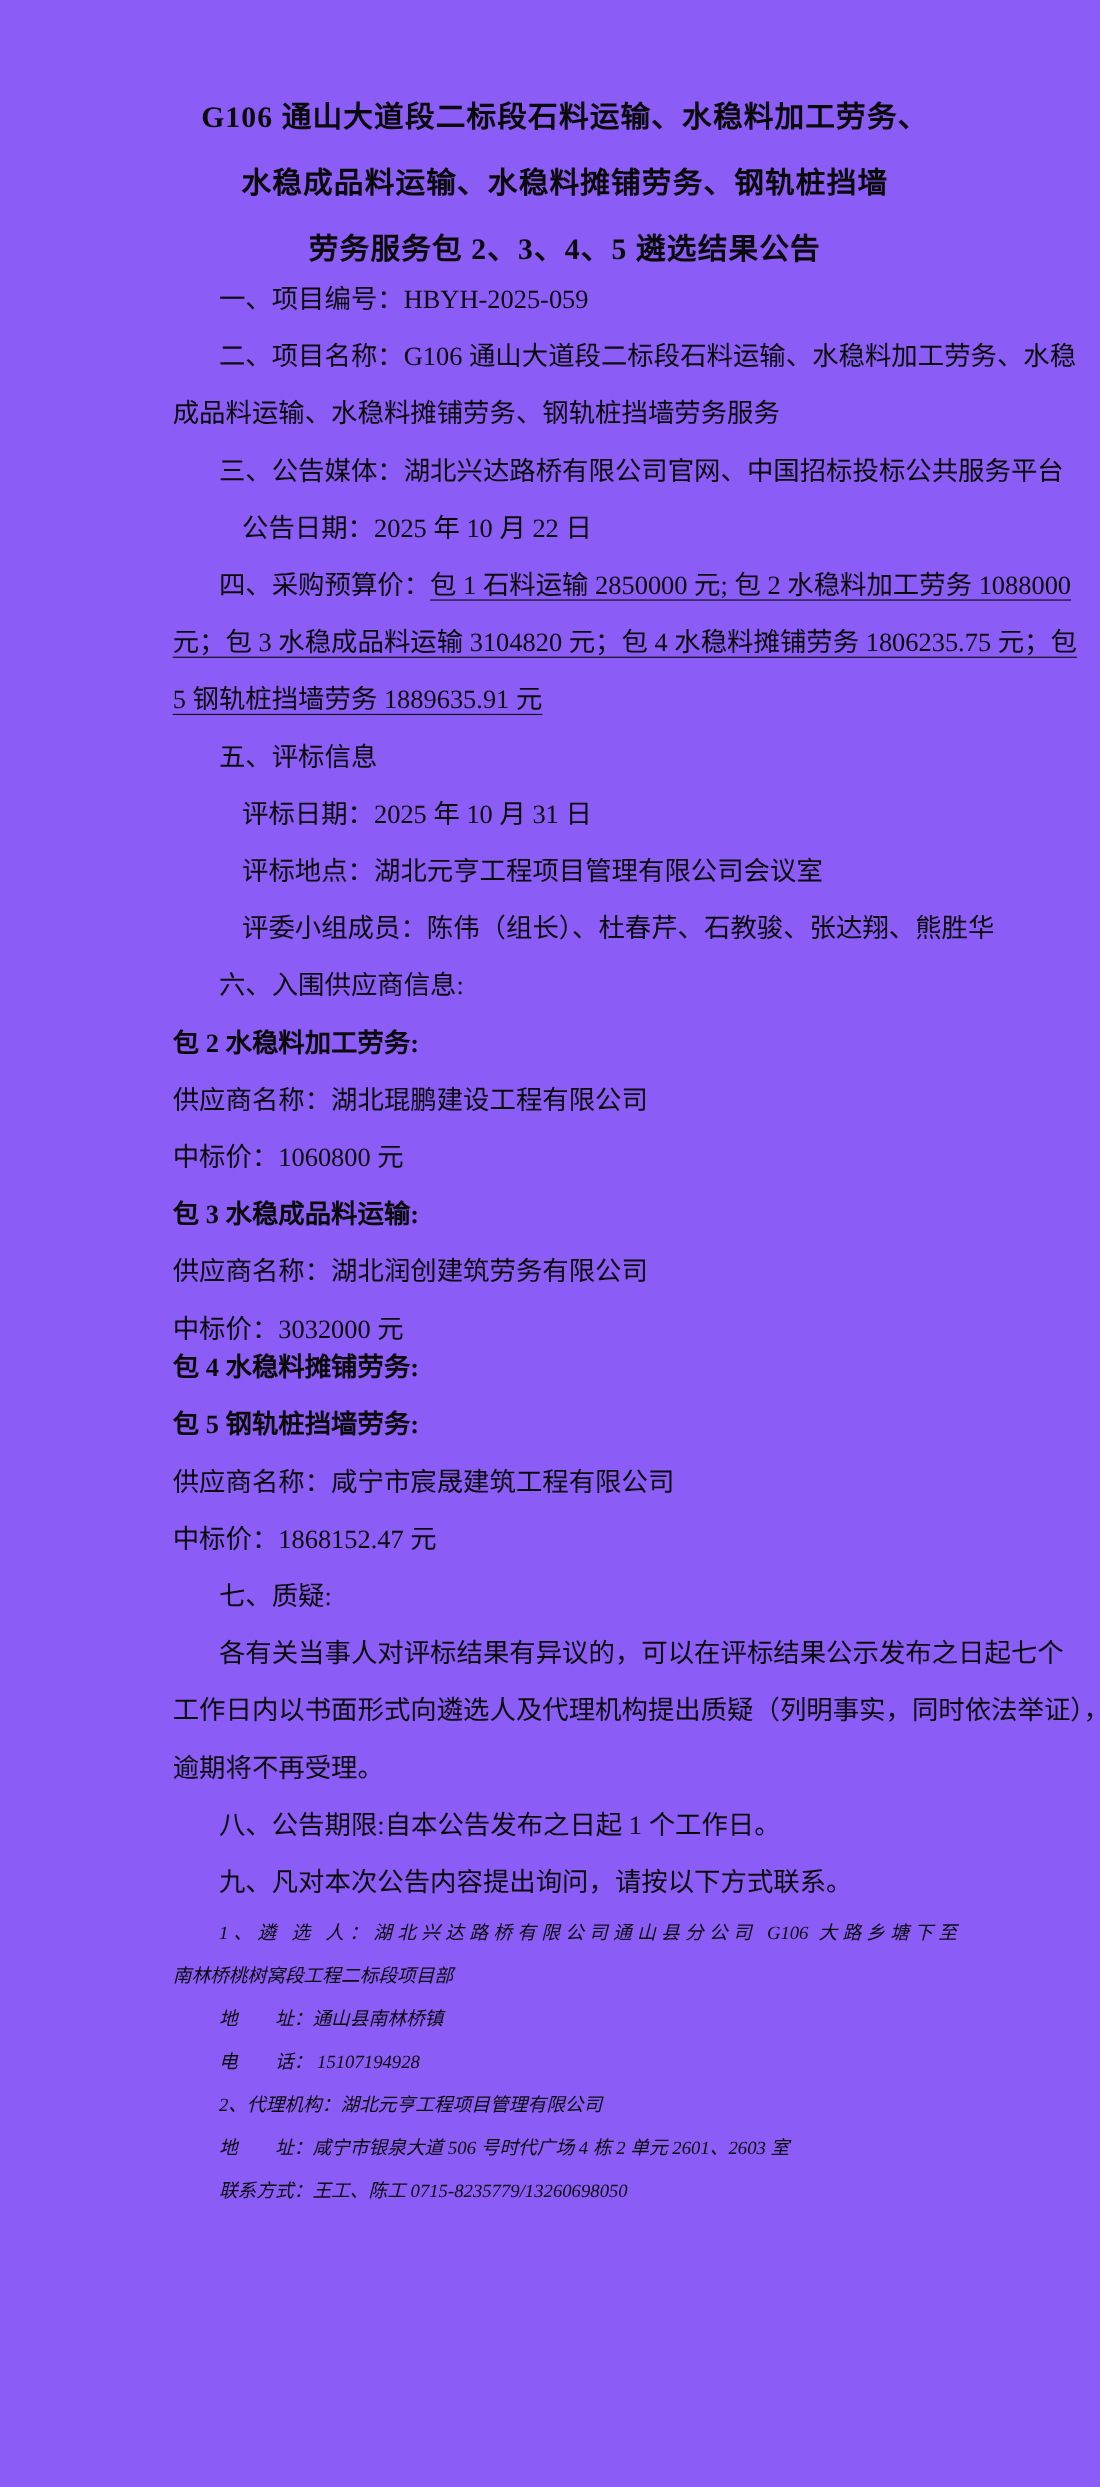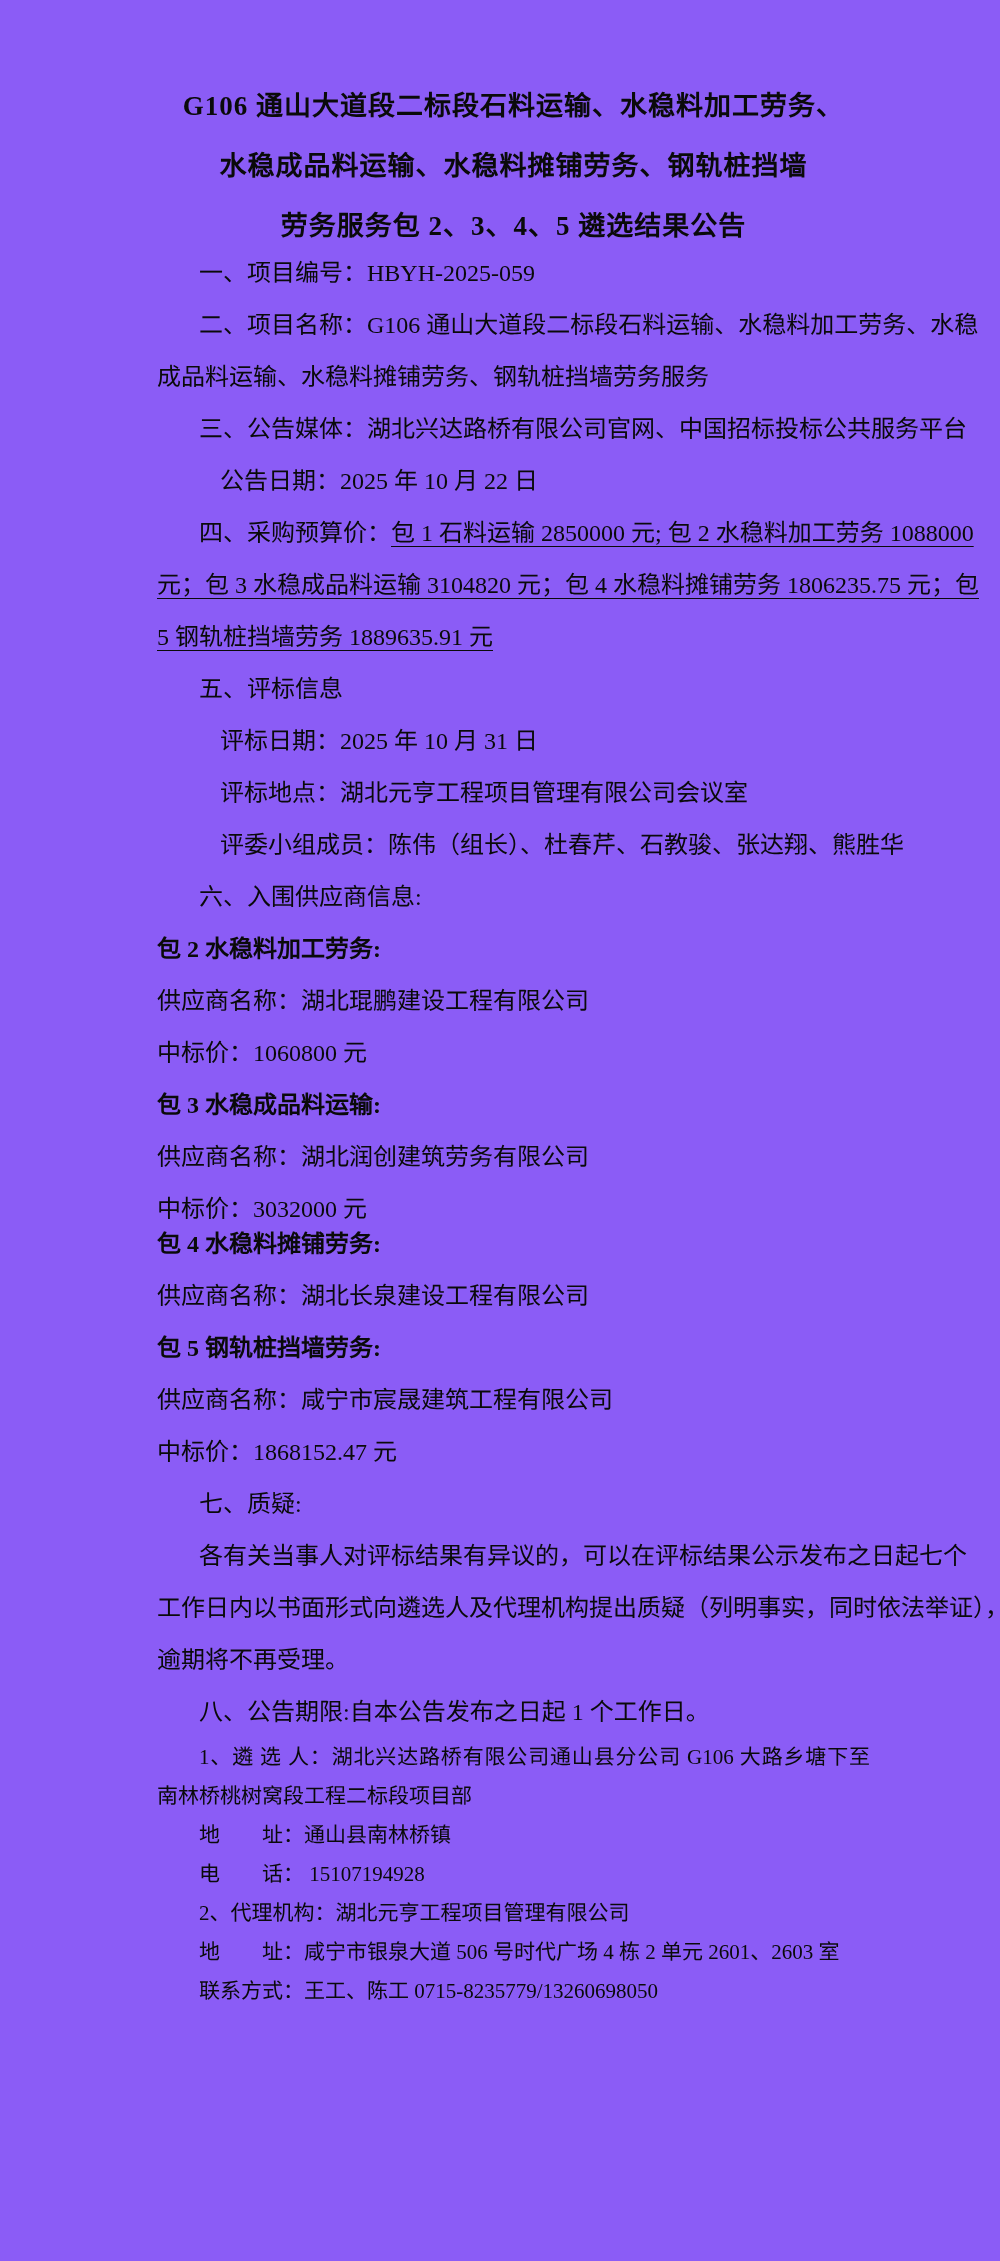"供应商名称：湖北长泉建设工程有限公司" p { html: <p>供应商名称：湖北长泉建设工程有限公司</p> -> none }
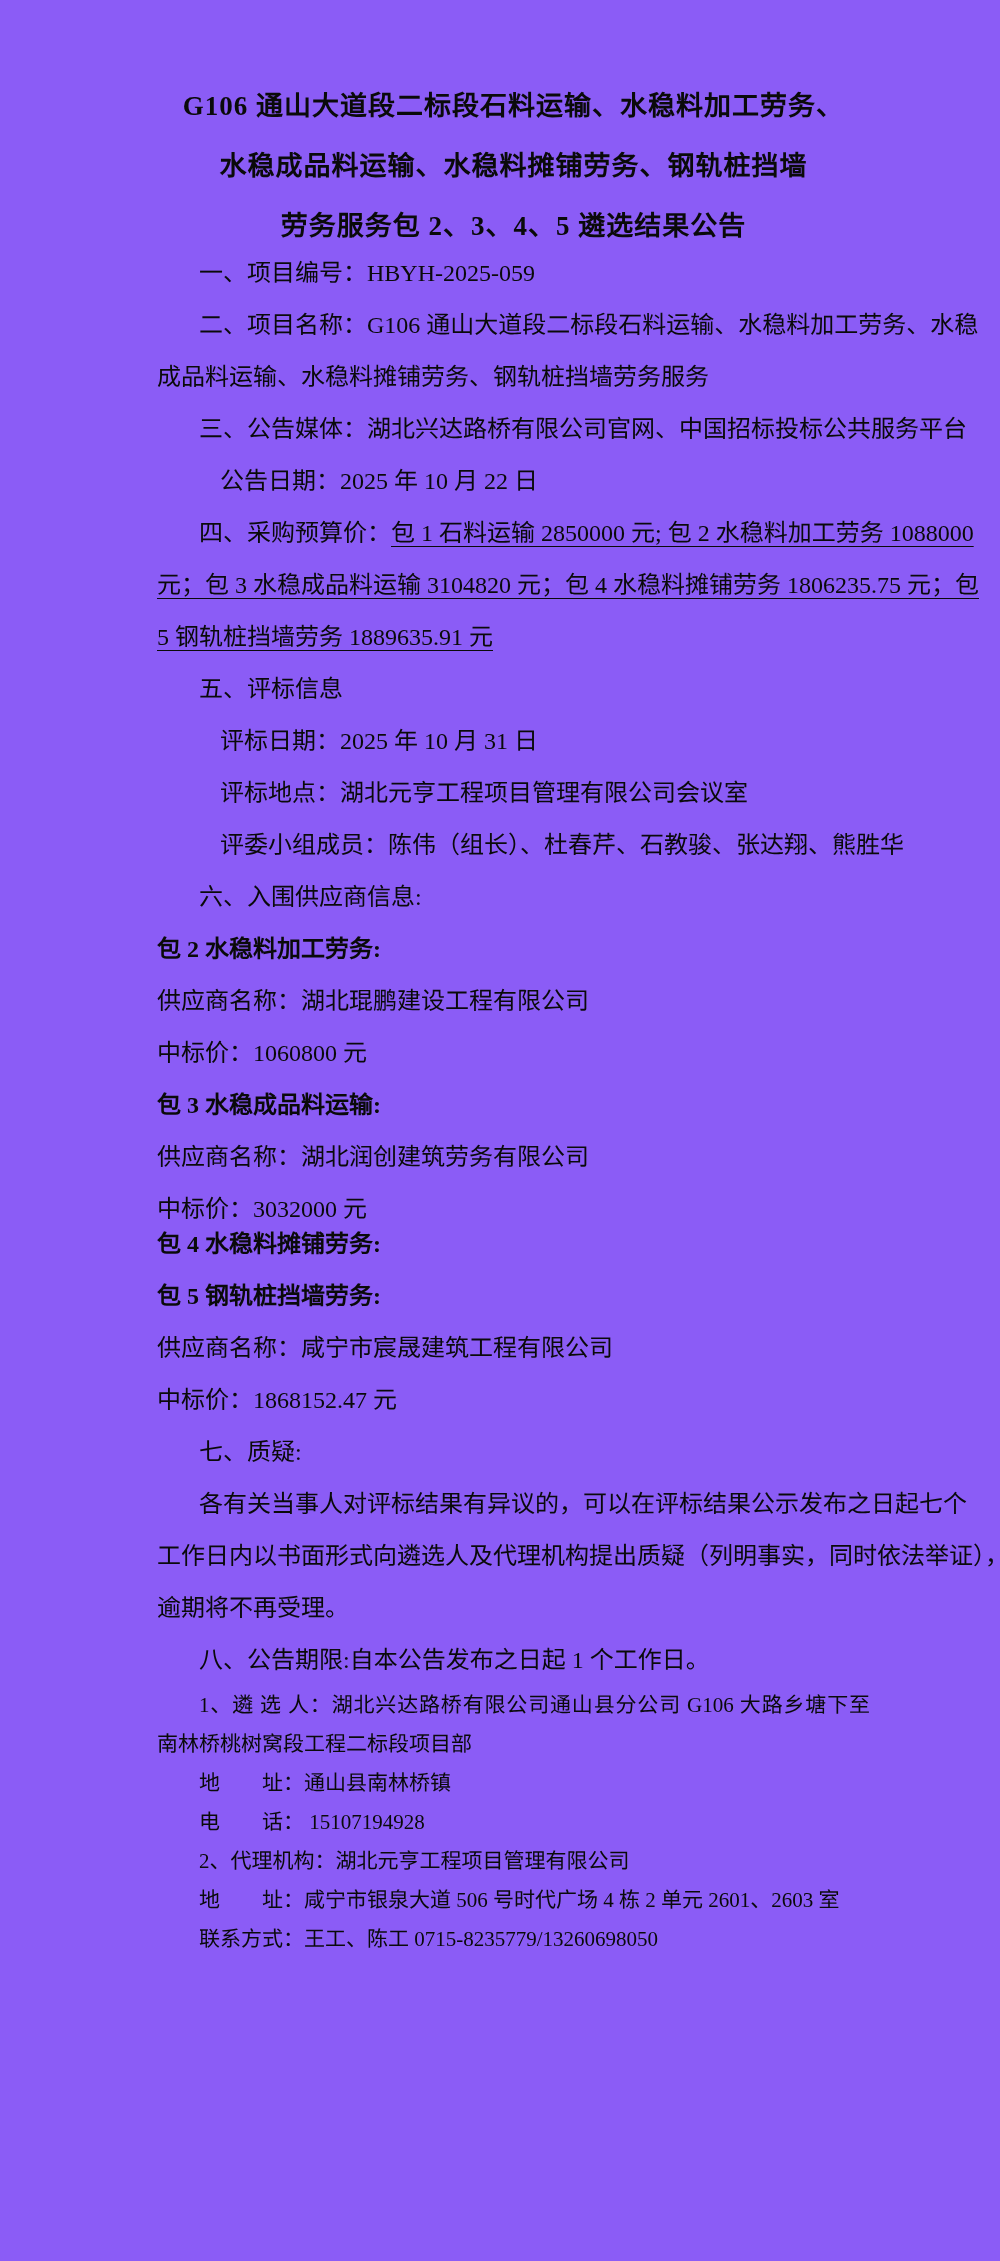"九、凡对本次公告内容提出询问，请按以下方式联系。" p.ind2 { html: none -> <p>九、凡对本次公告内容提出询问，请按以下方式联系。</p> }
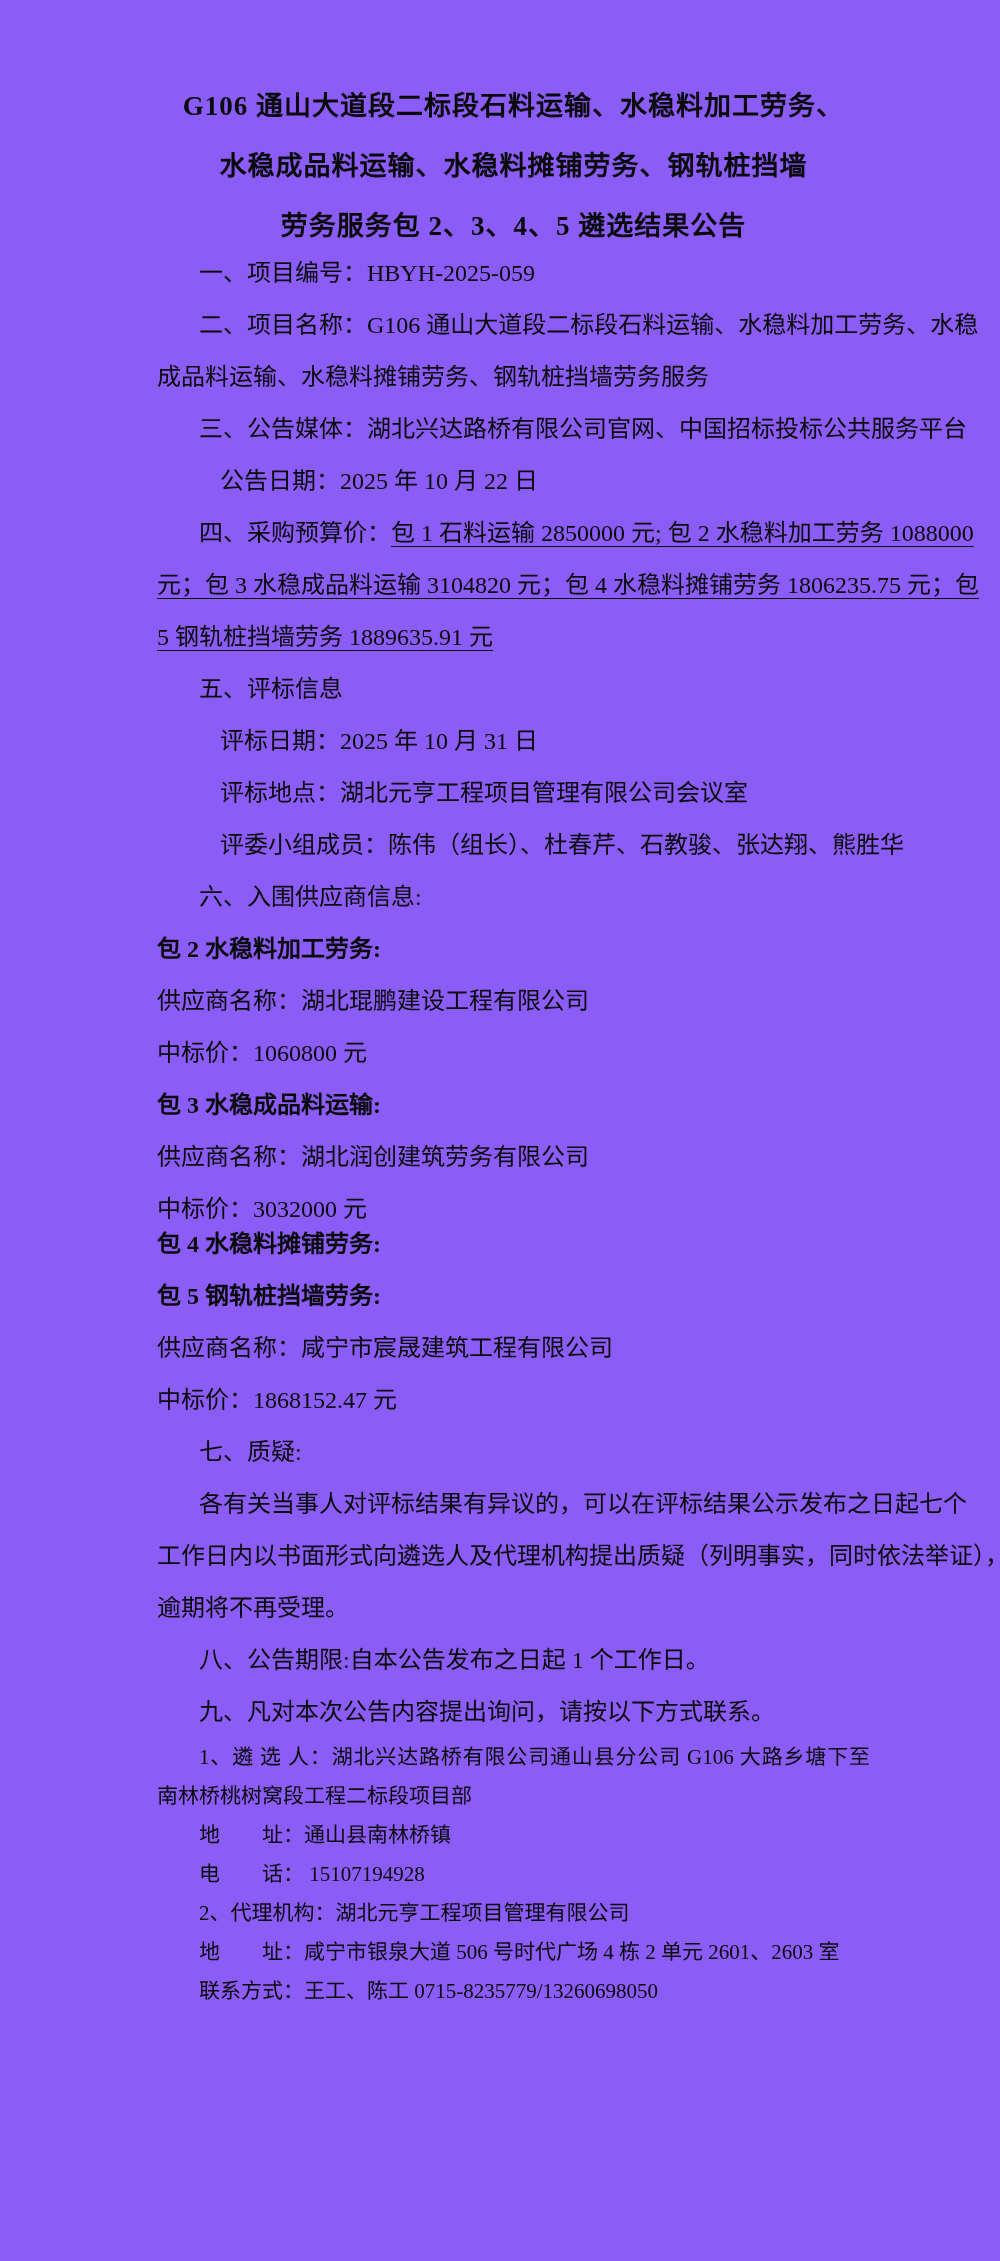"1、遴 选 人：湖北兴达路桥有限公司通山县分公司 G106 大路乡塘下至" .contact-block p { font-size: 21px -> 17px; font-style: none -> italic }
